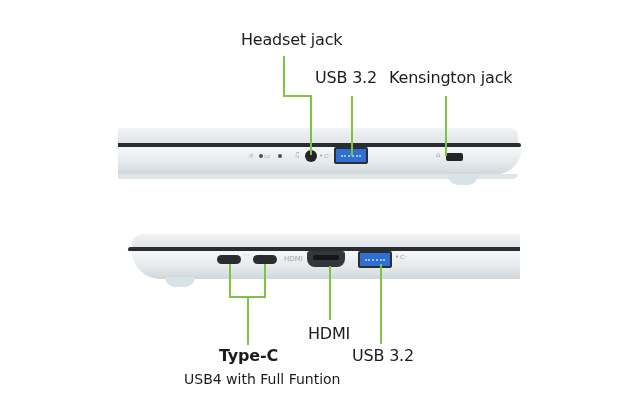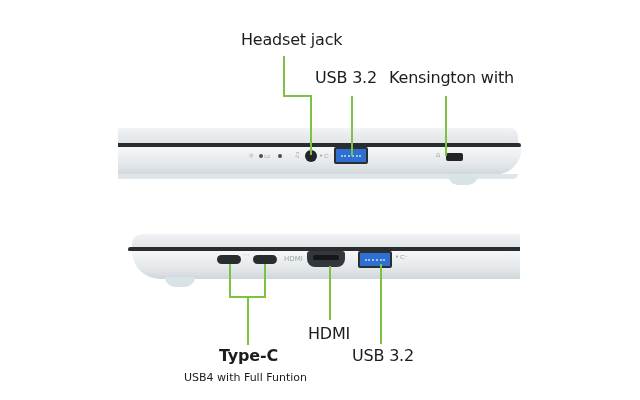"Kensington with" span.label { text: with -> jack }
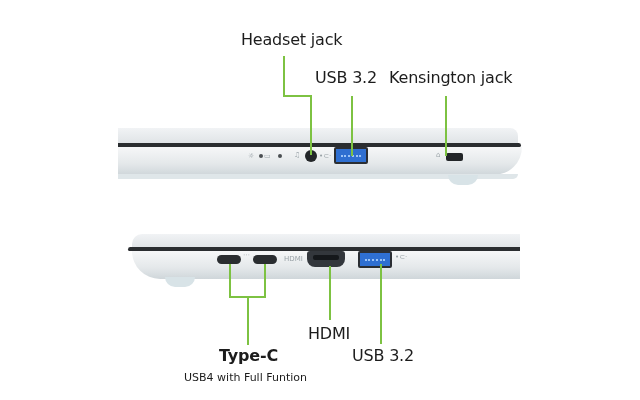"USB4 with Full Funtion" .sublabel { font-size: 11px -> 14px }
